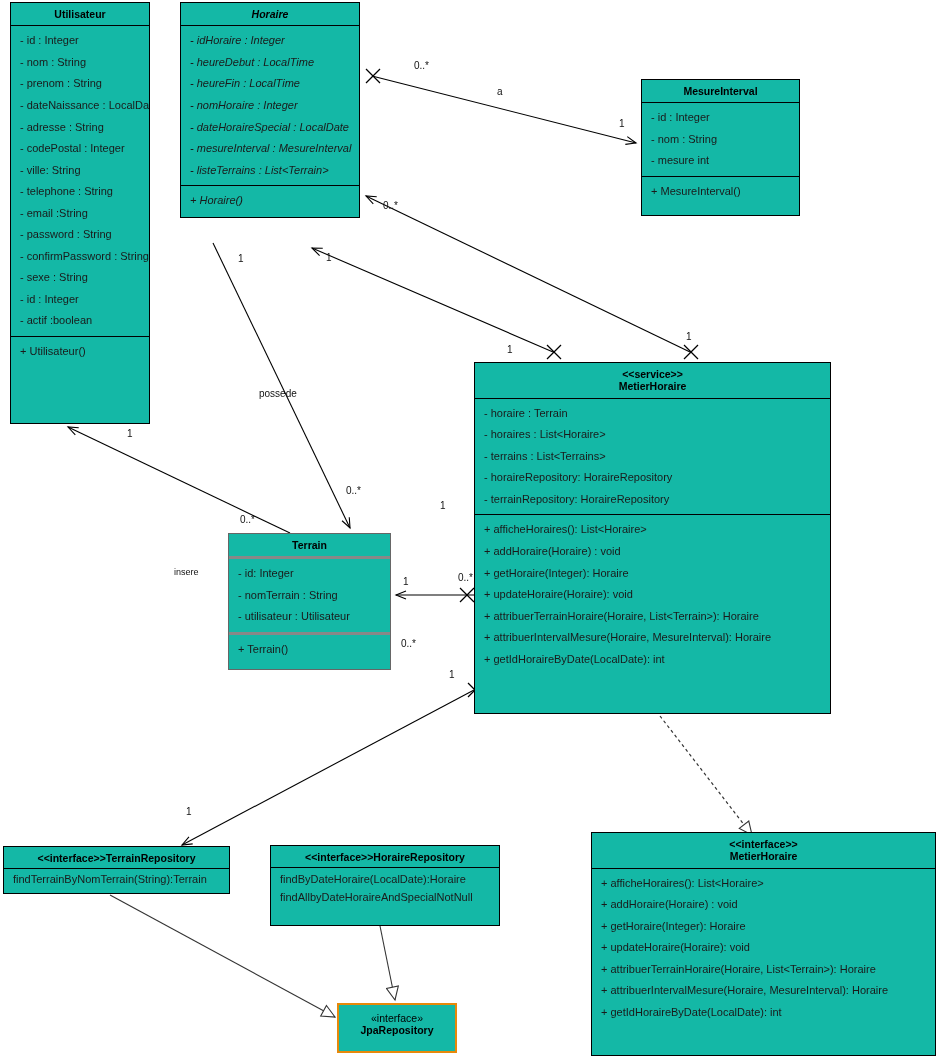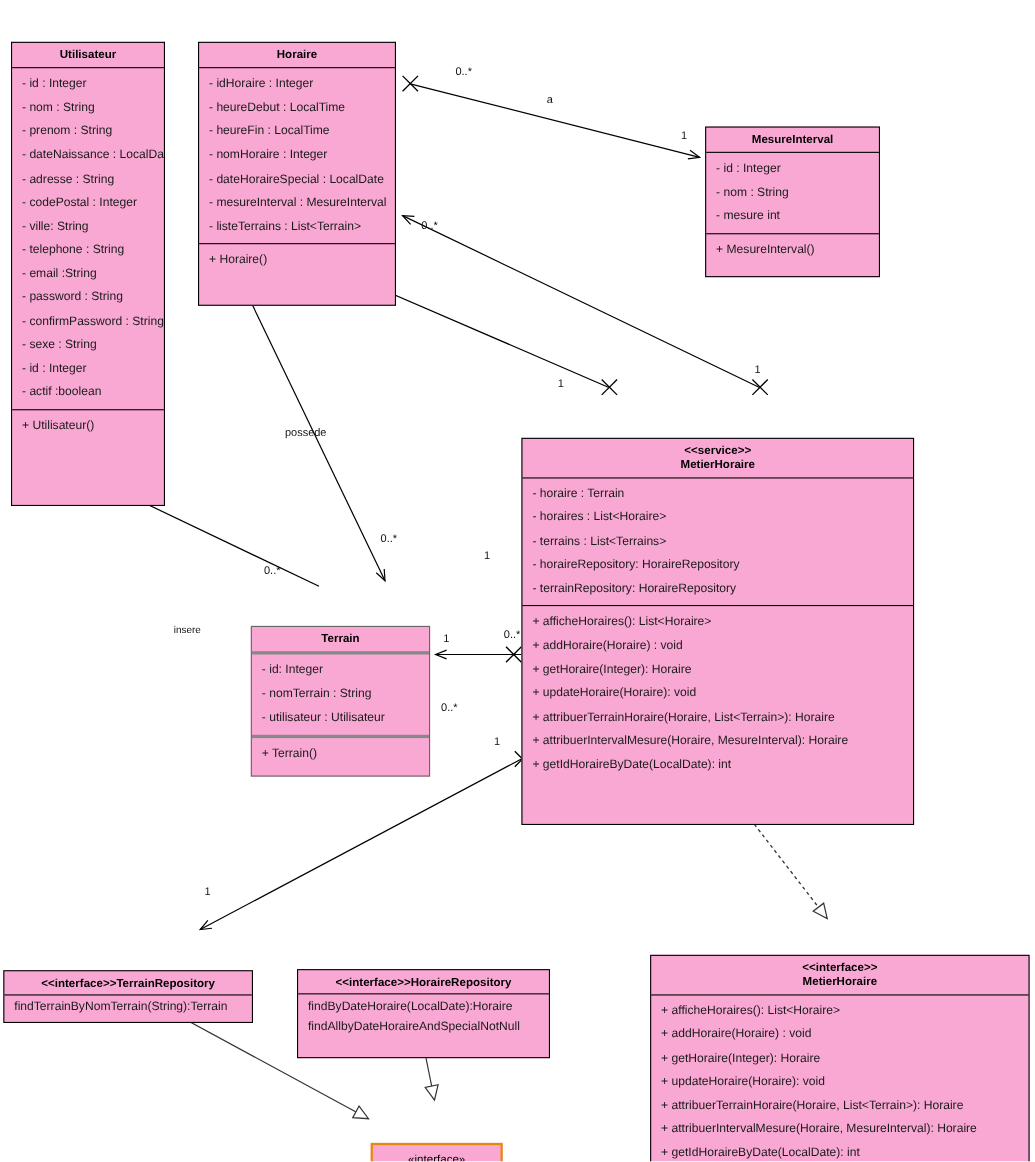"Utilisateur" .uml-class { background: #f9a8d4 -> #14b8a6; margin-top: 36px -> none }
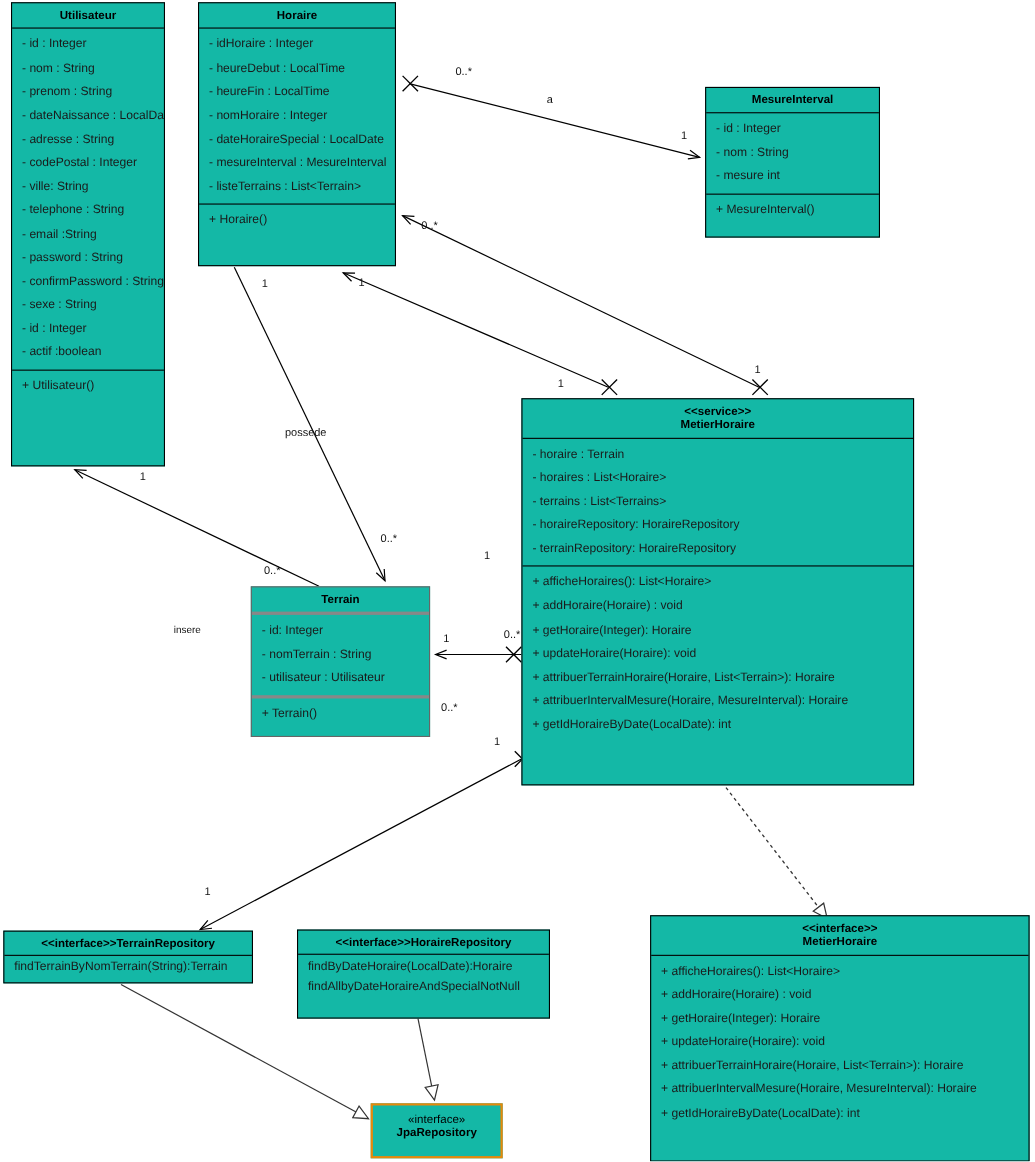"Horaire" div.uml-class { font-style: none -> italic; height: 240px -> 216px }
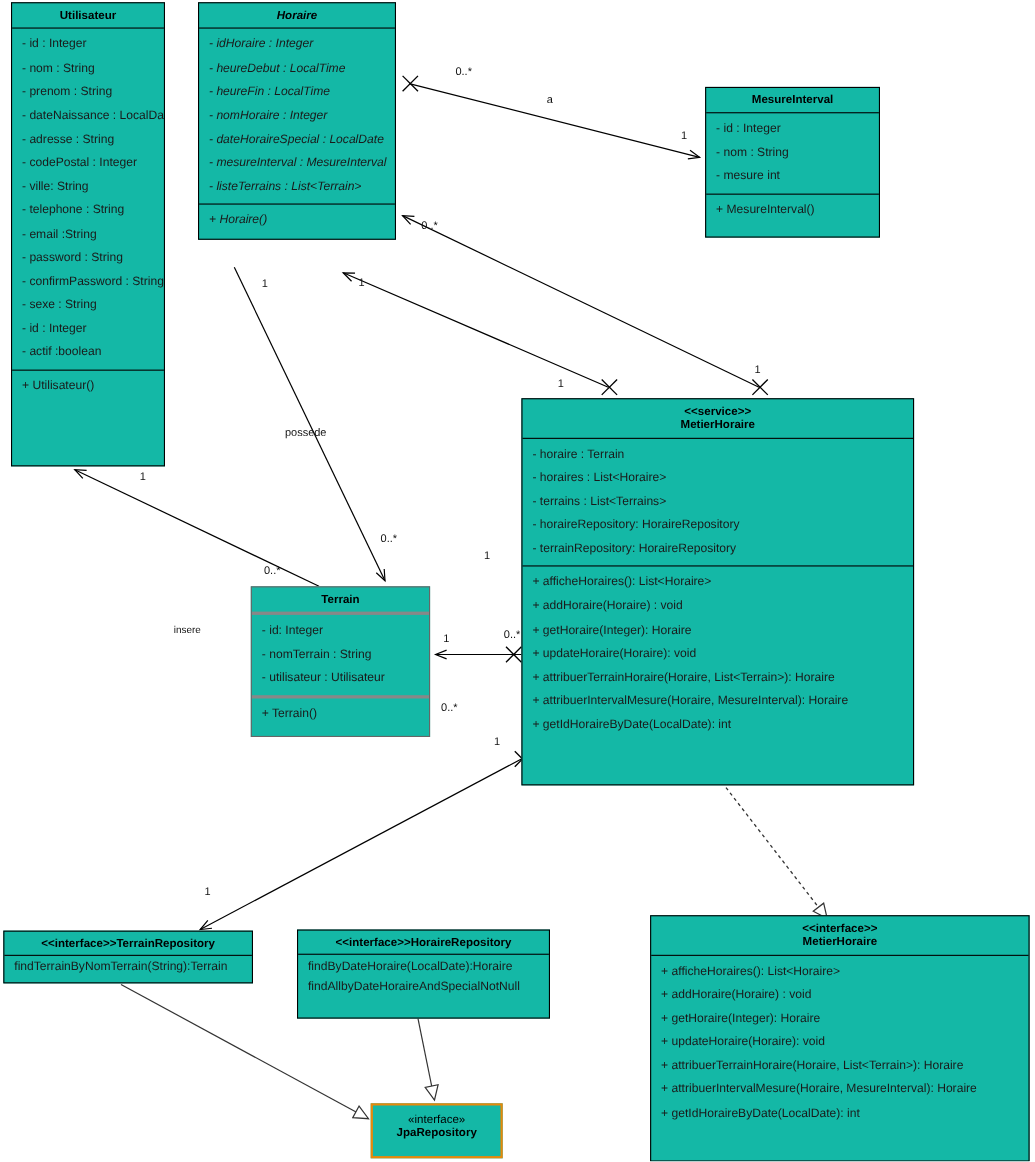"insere" div.edge-label { left: 158px -> 174px }
